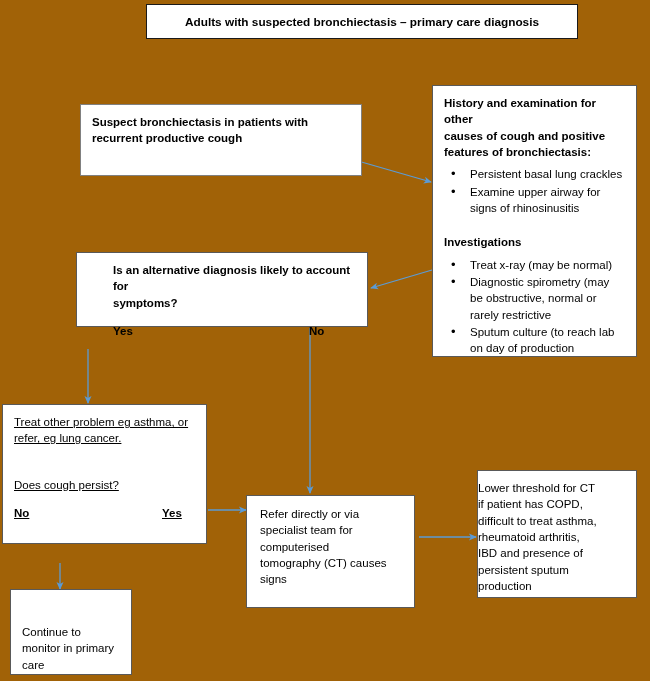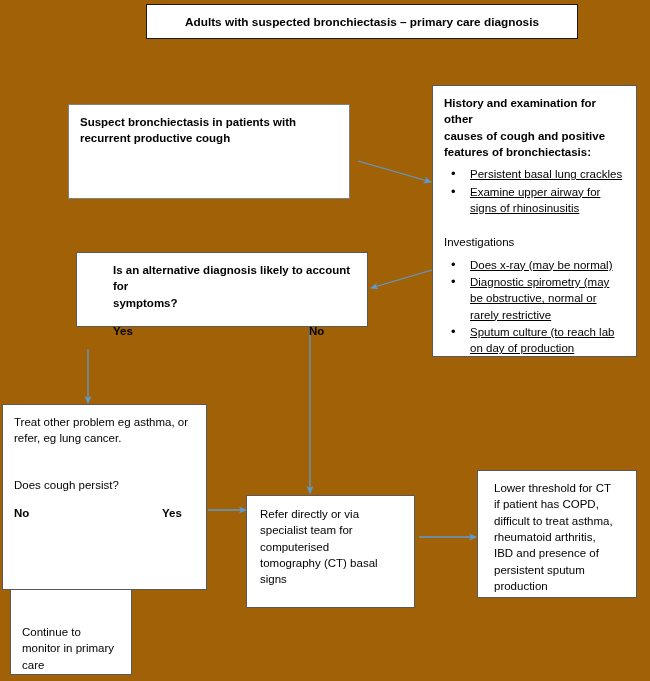"Suspect bronchiectasis in patients with" div.box { height: 95px -> 72px; left: 68px -> 80px }
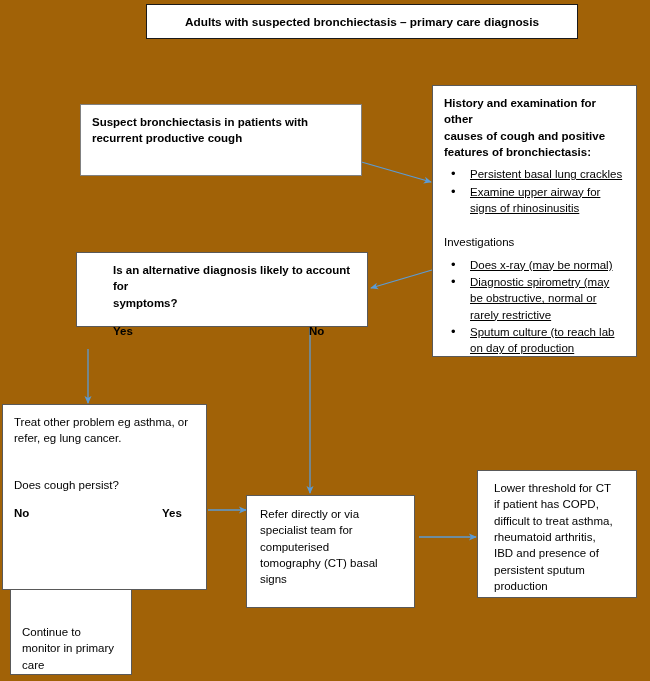"Persistent basal lung crackles" ul.bullets li { text-decoration: underline -> none }
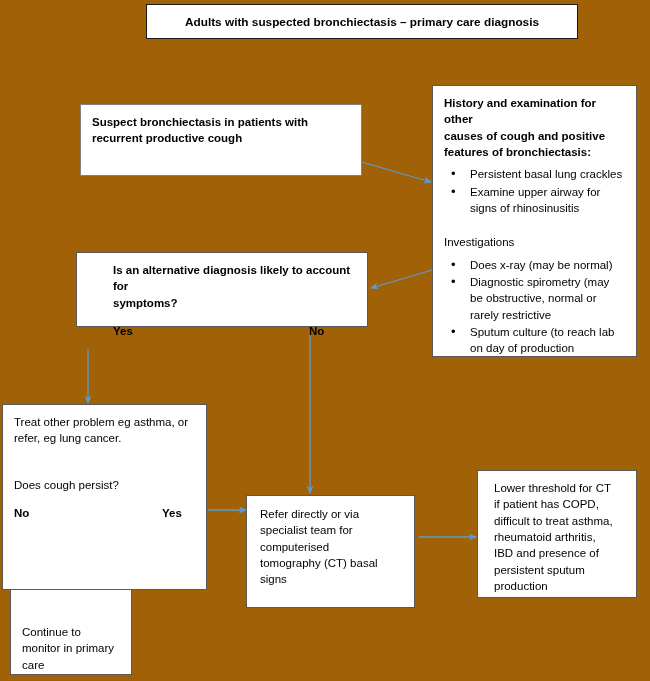"Investigations" .heading { font-weight: normal -> bold }
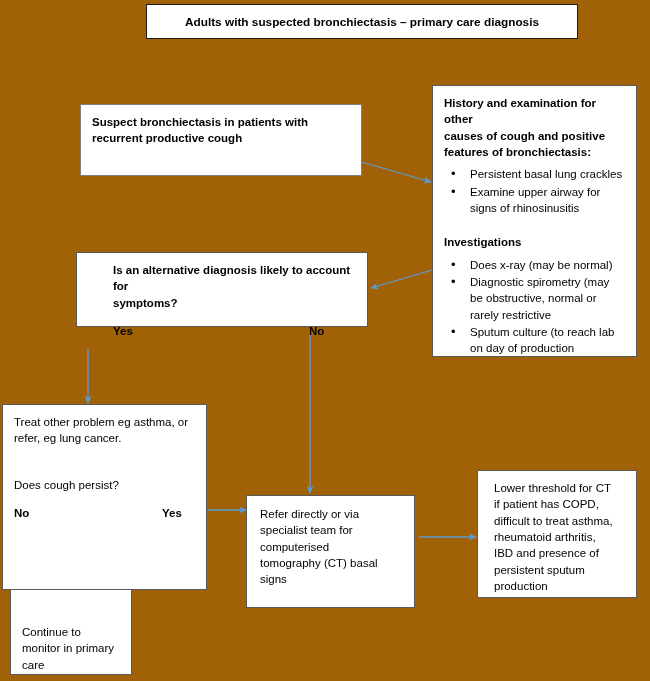"Does x-ray (may be normal)" li { text: Does -> Treat }
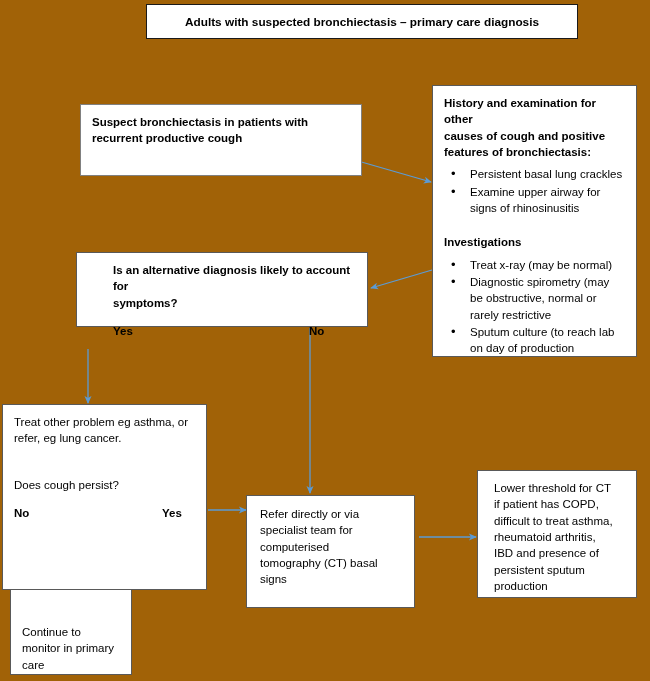"Treat other problem eg asthma," div.box { height: 186px -> 140px; text-decoration: none -> underline }
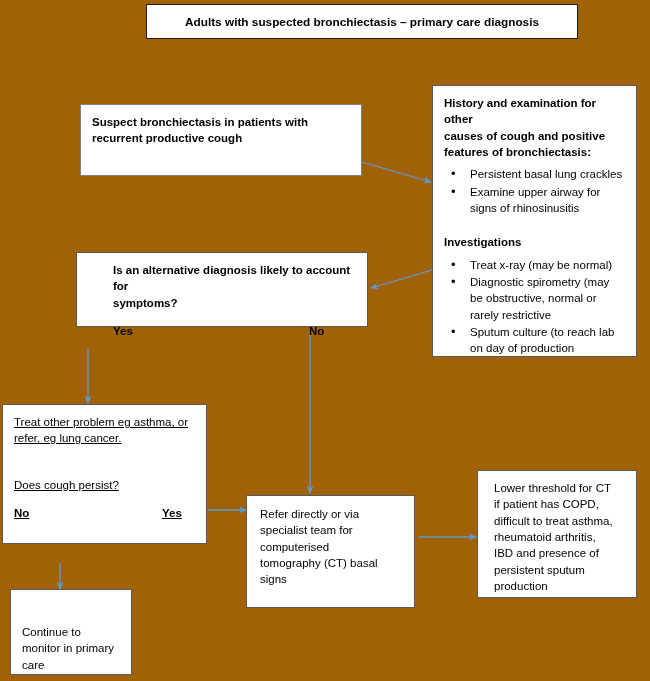"Lower threshold for CT" div.box { padding: 9px 10px 8px 16px -> 9px 10px 8px 0 }
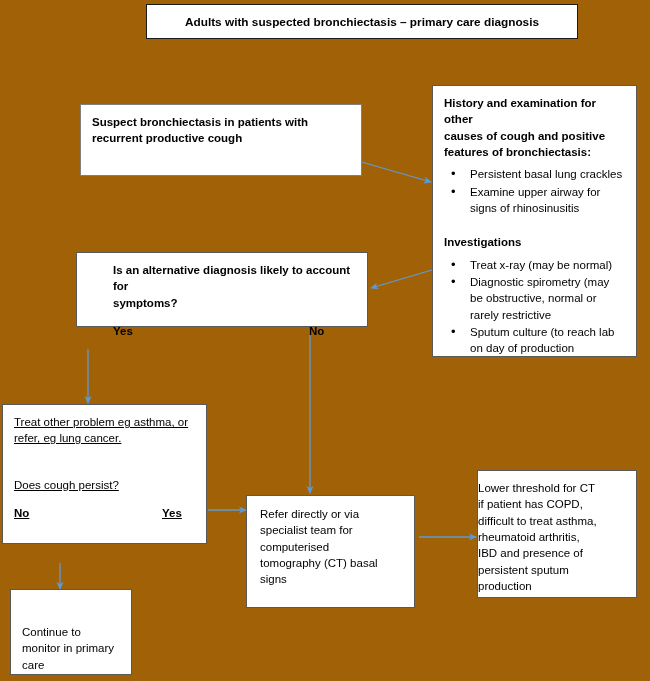"tomography (CT) basal" div { text: basal -> causes }
